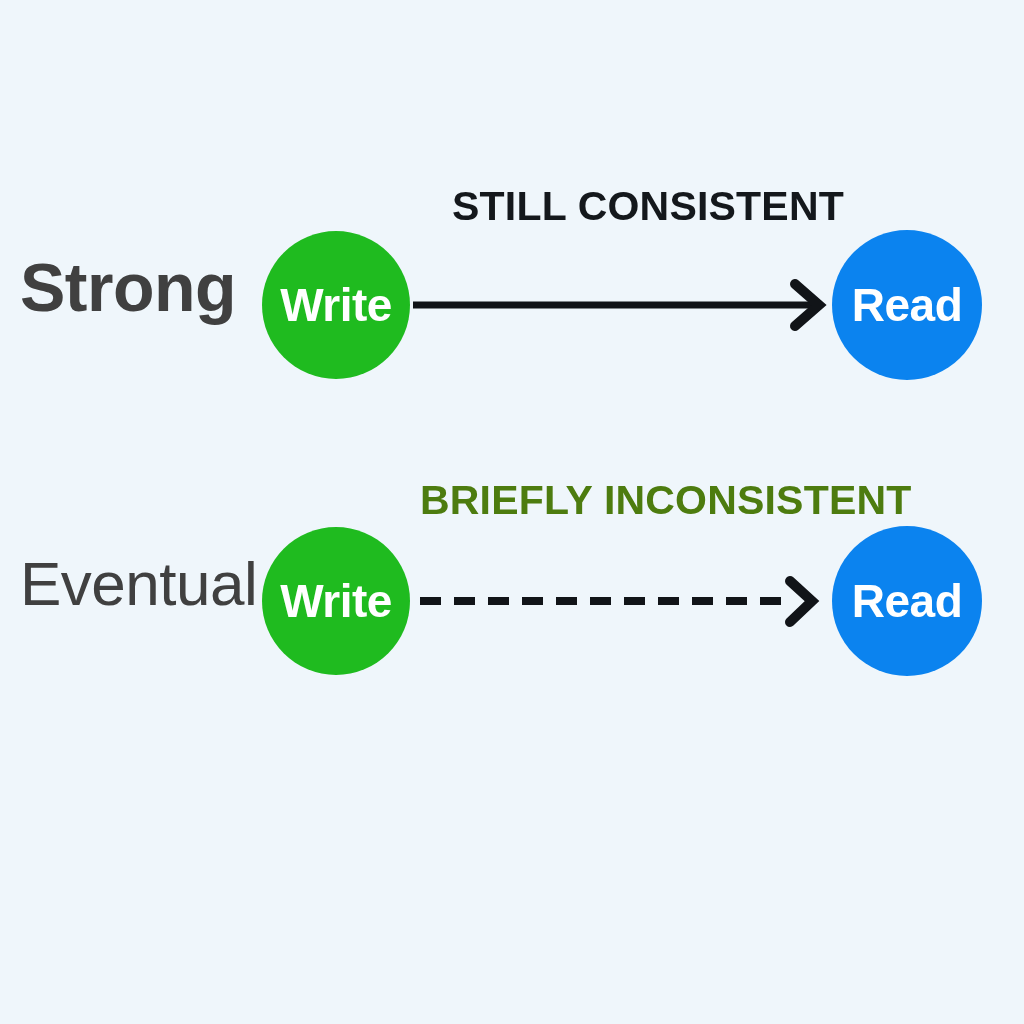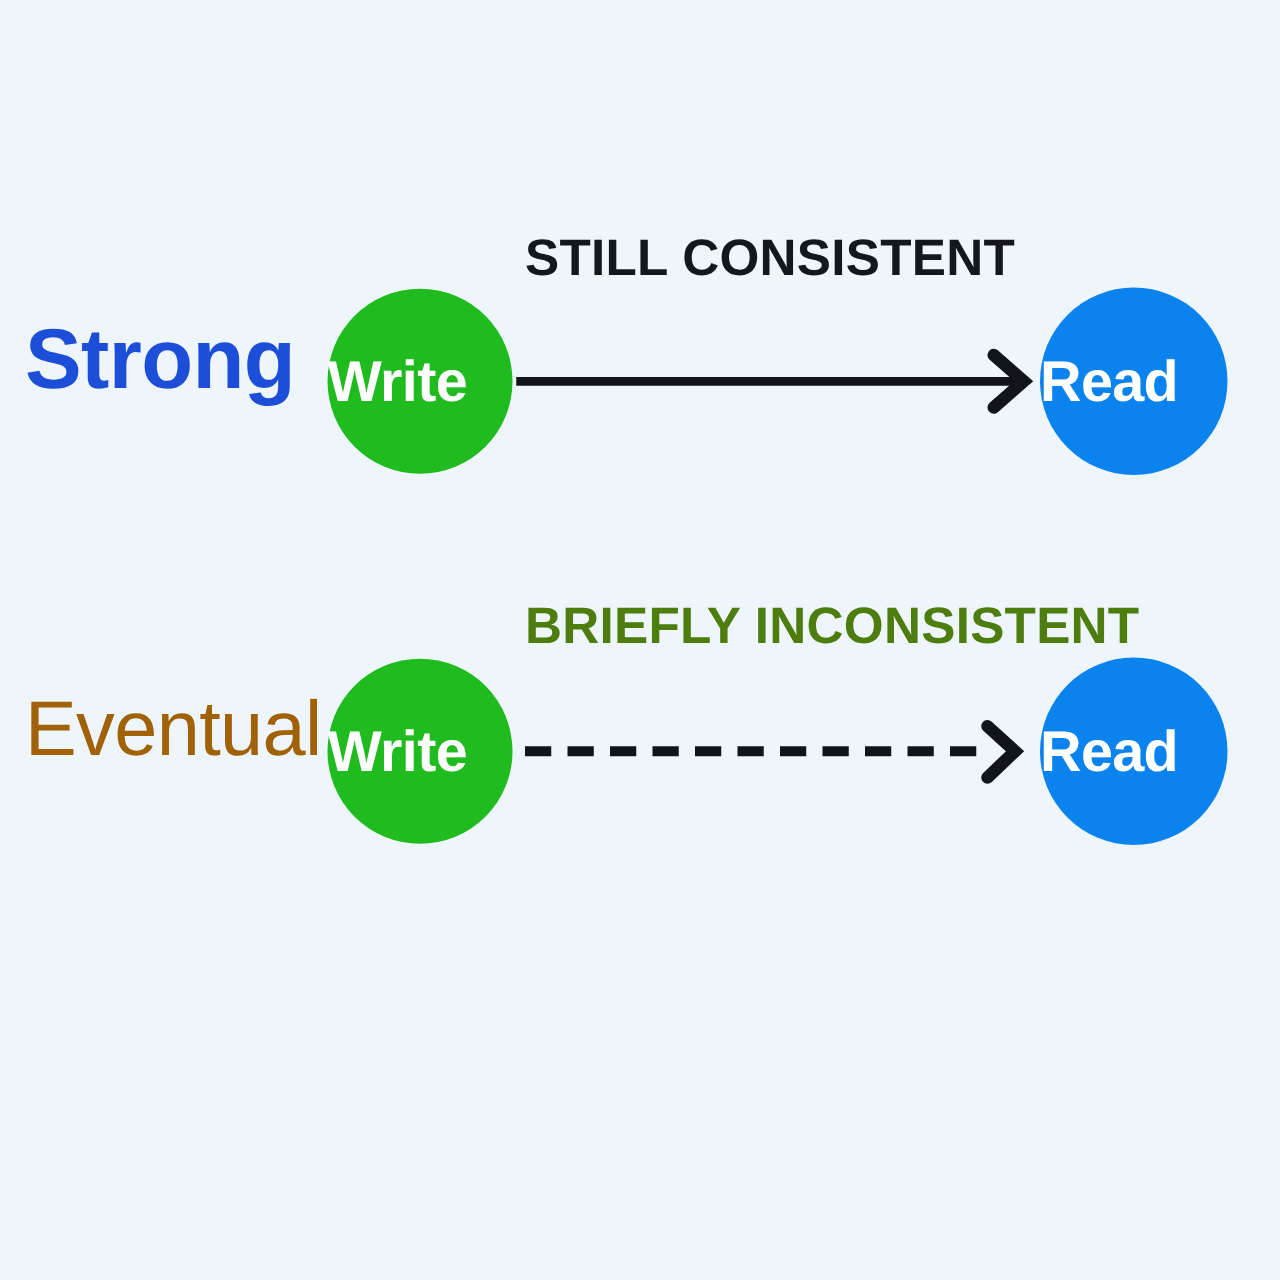"STILL CONSISTENT" div.edge-caption { margin-left: none -> 32px }
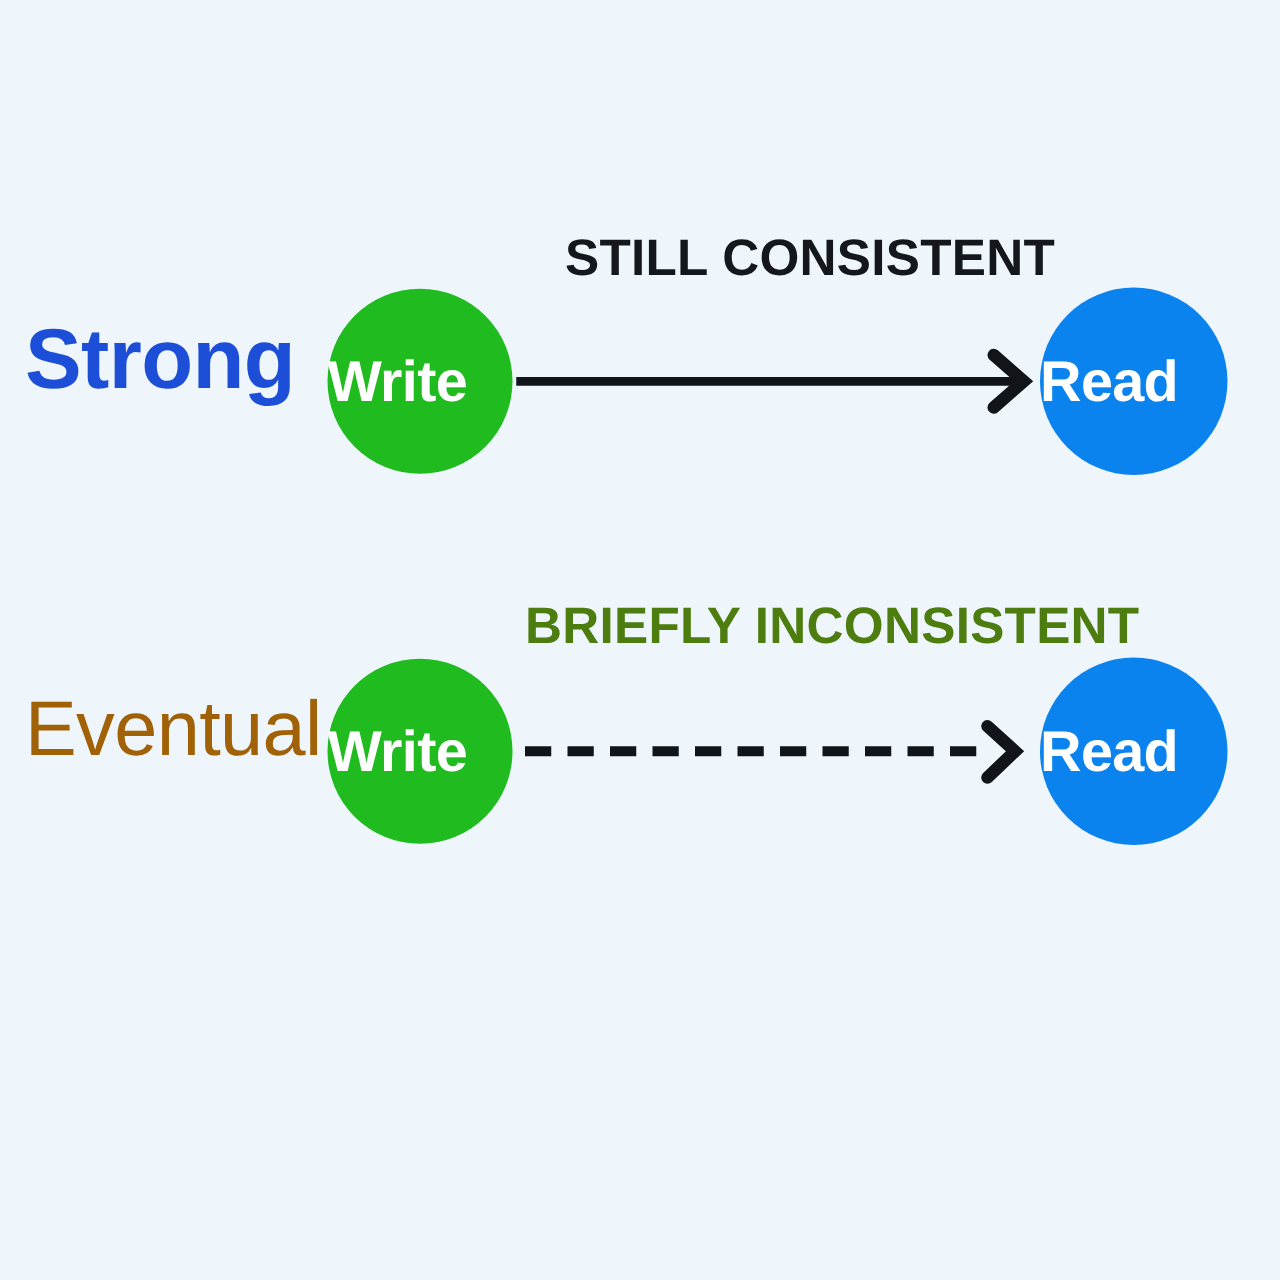"Strong" div.row-label { color: #1d4ed8 -> #404040 }
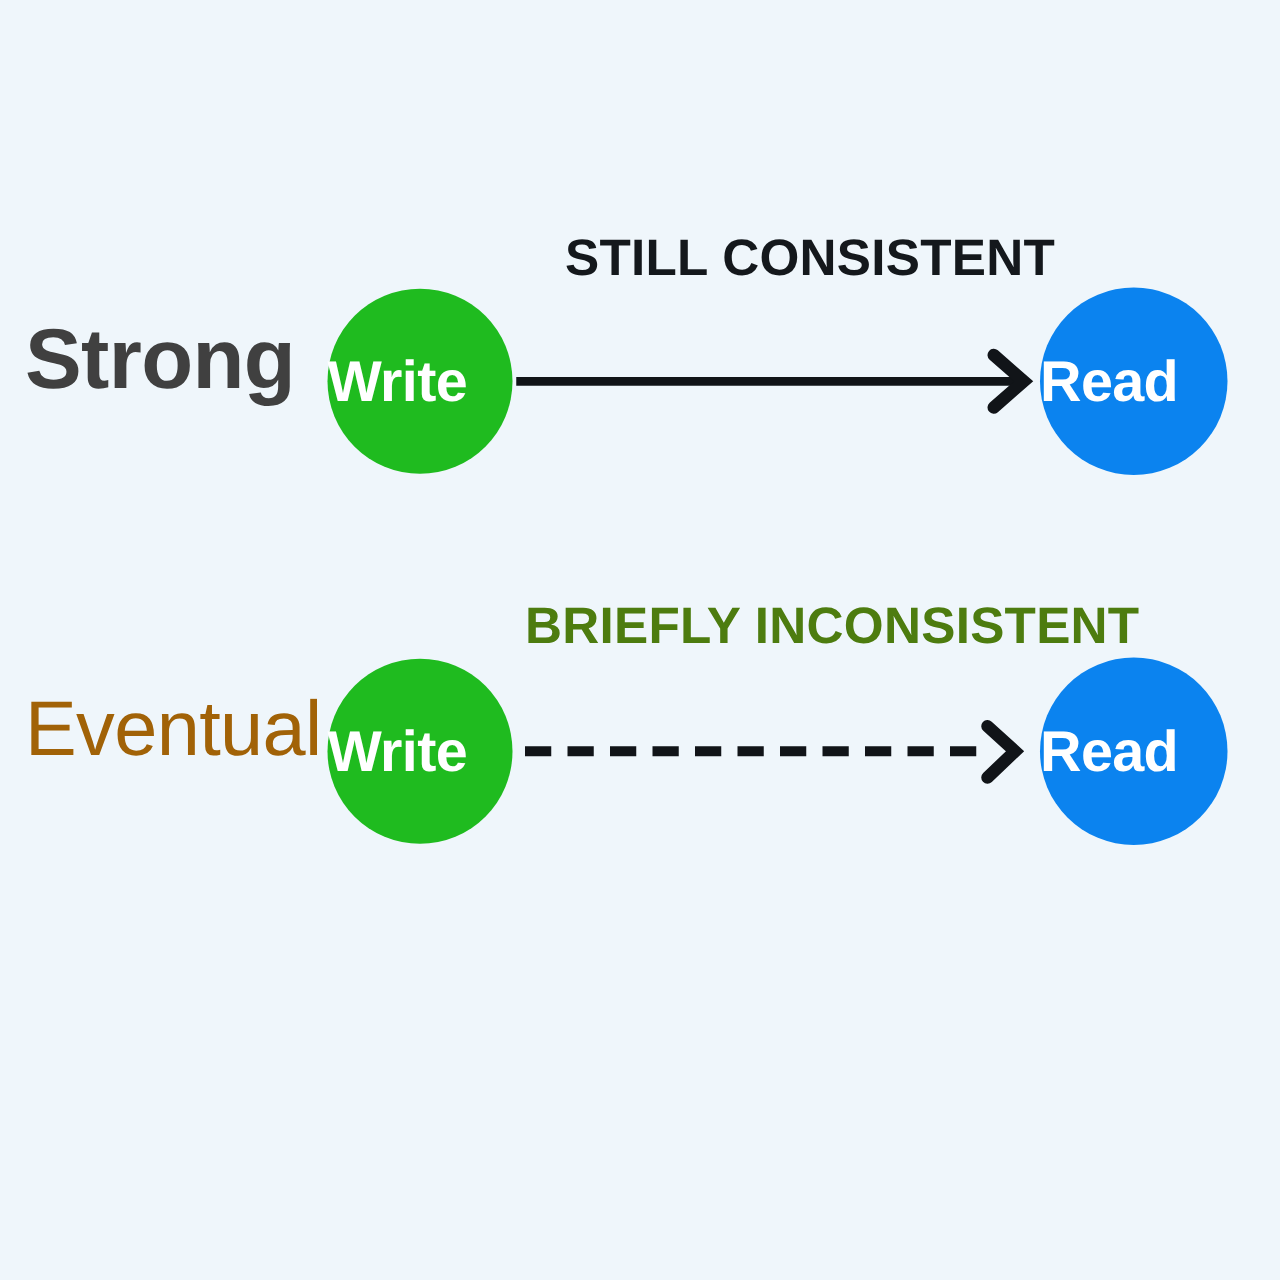"Write" .node { justify-content: none -> center }
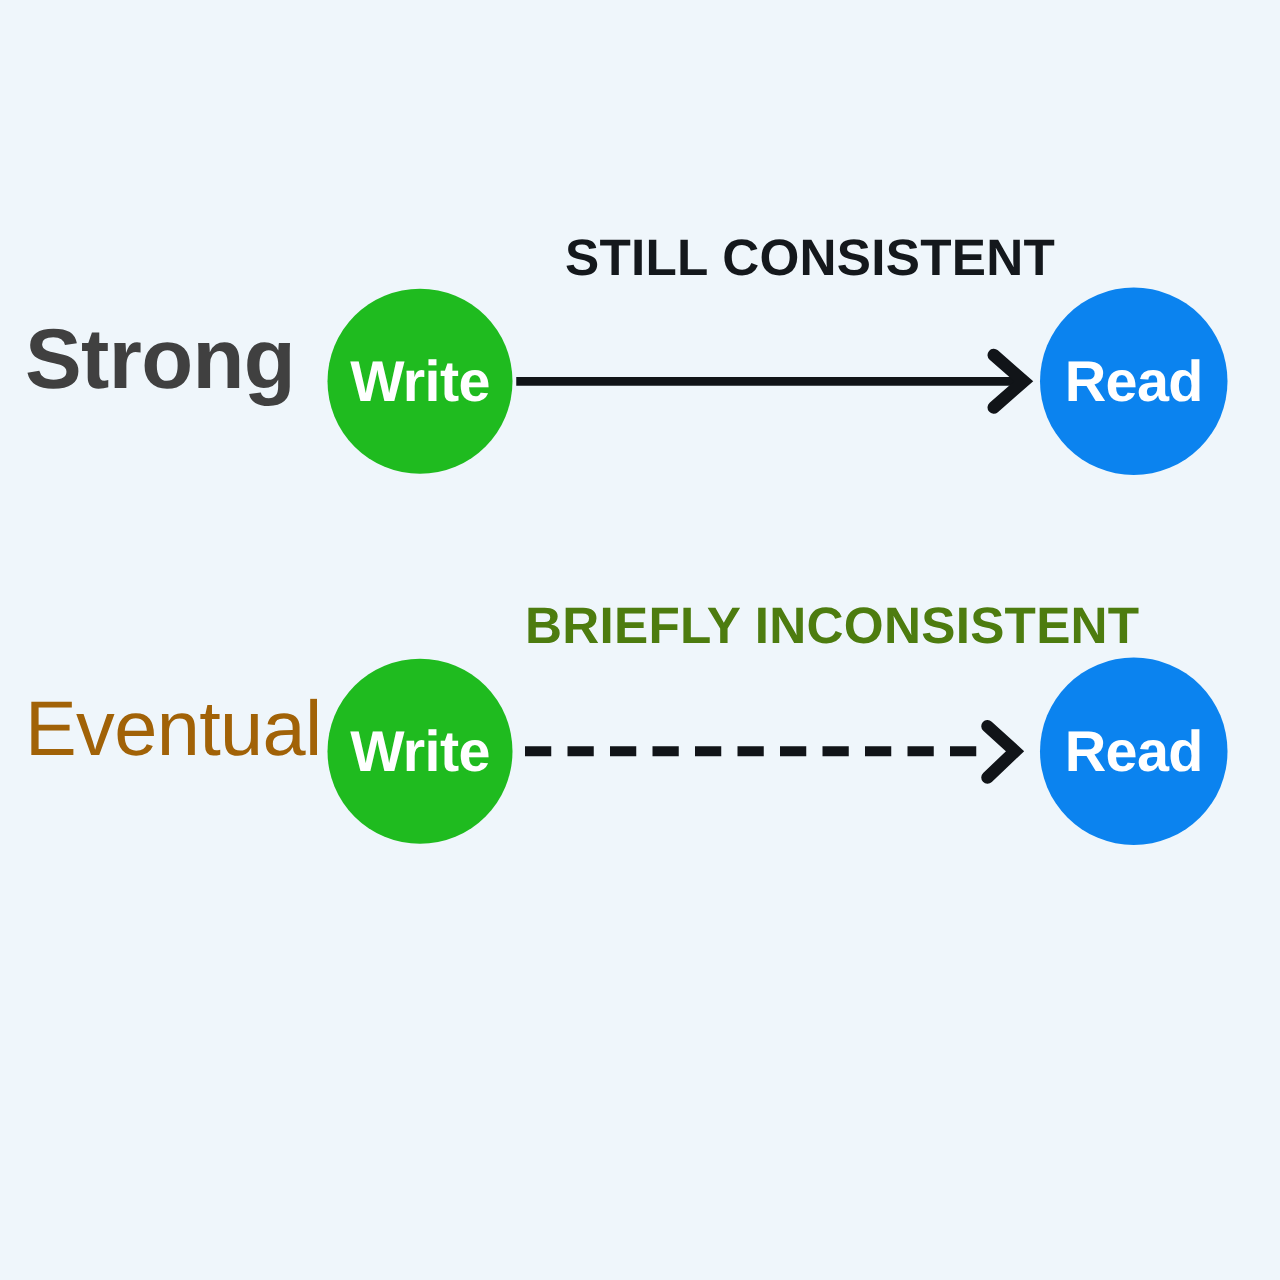"Eventual" div.row-label { color: #a16207 -> #404040 }
